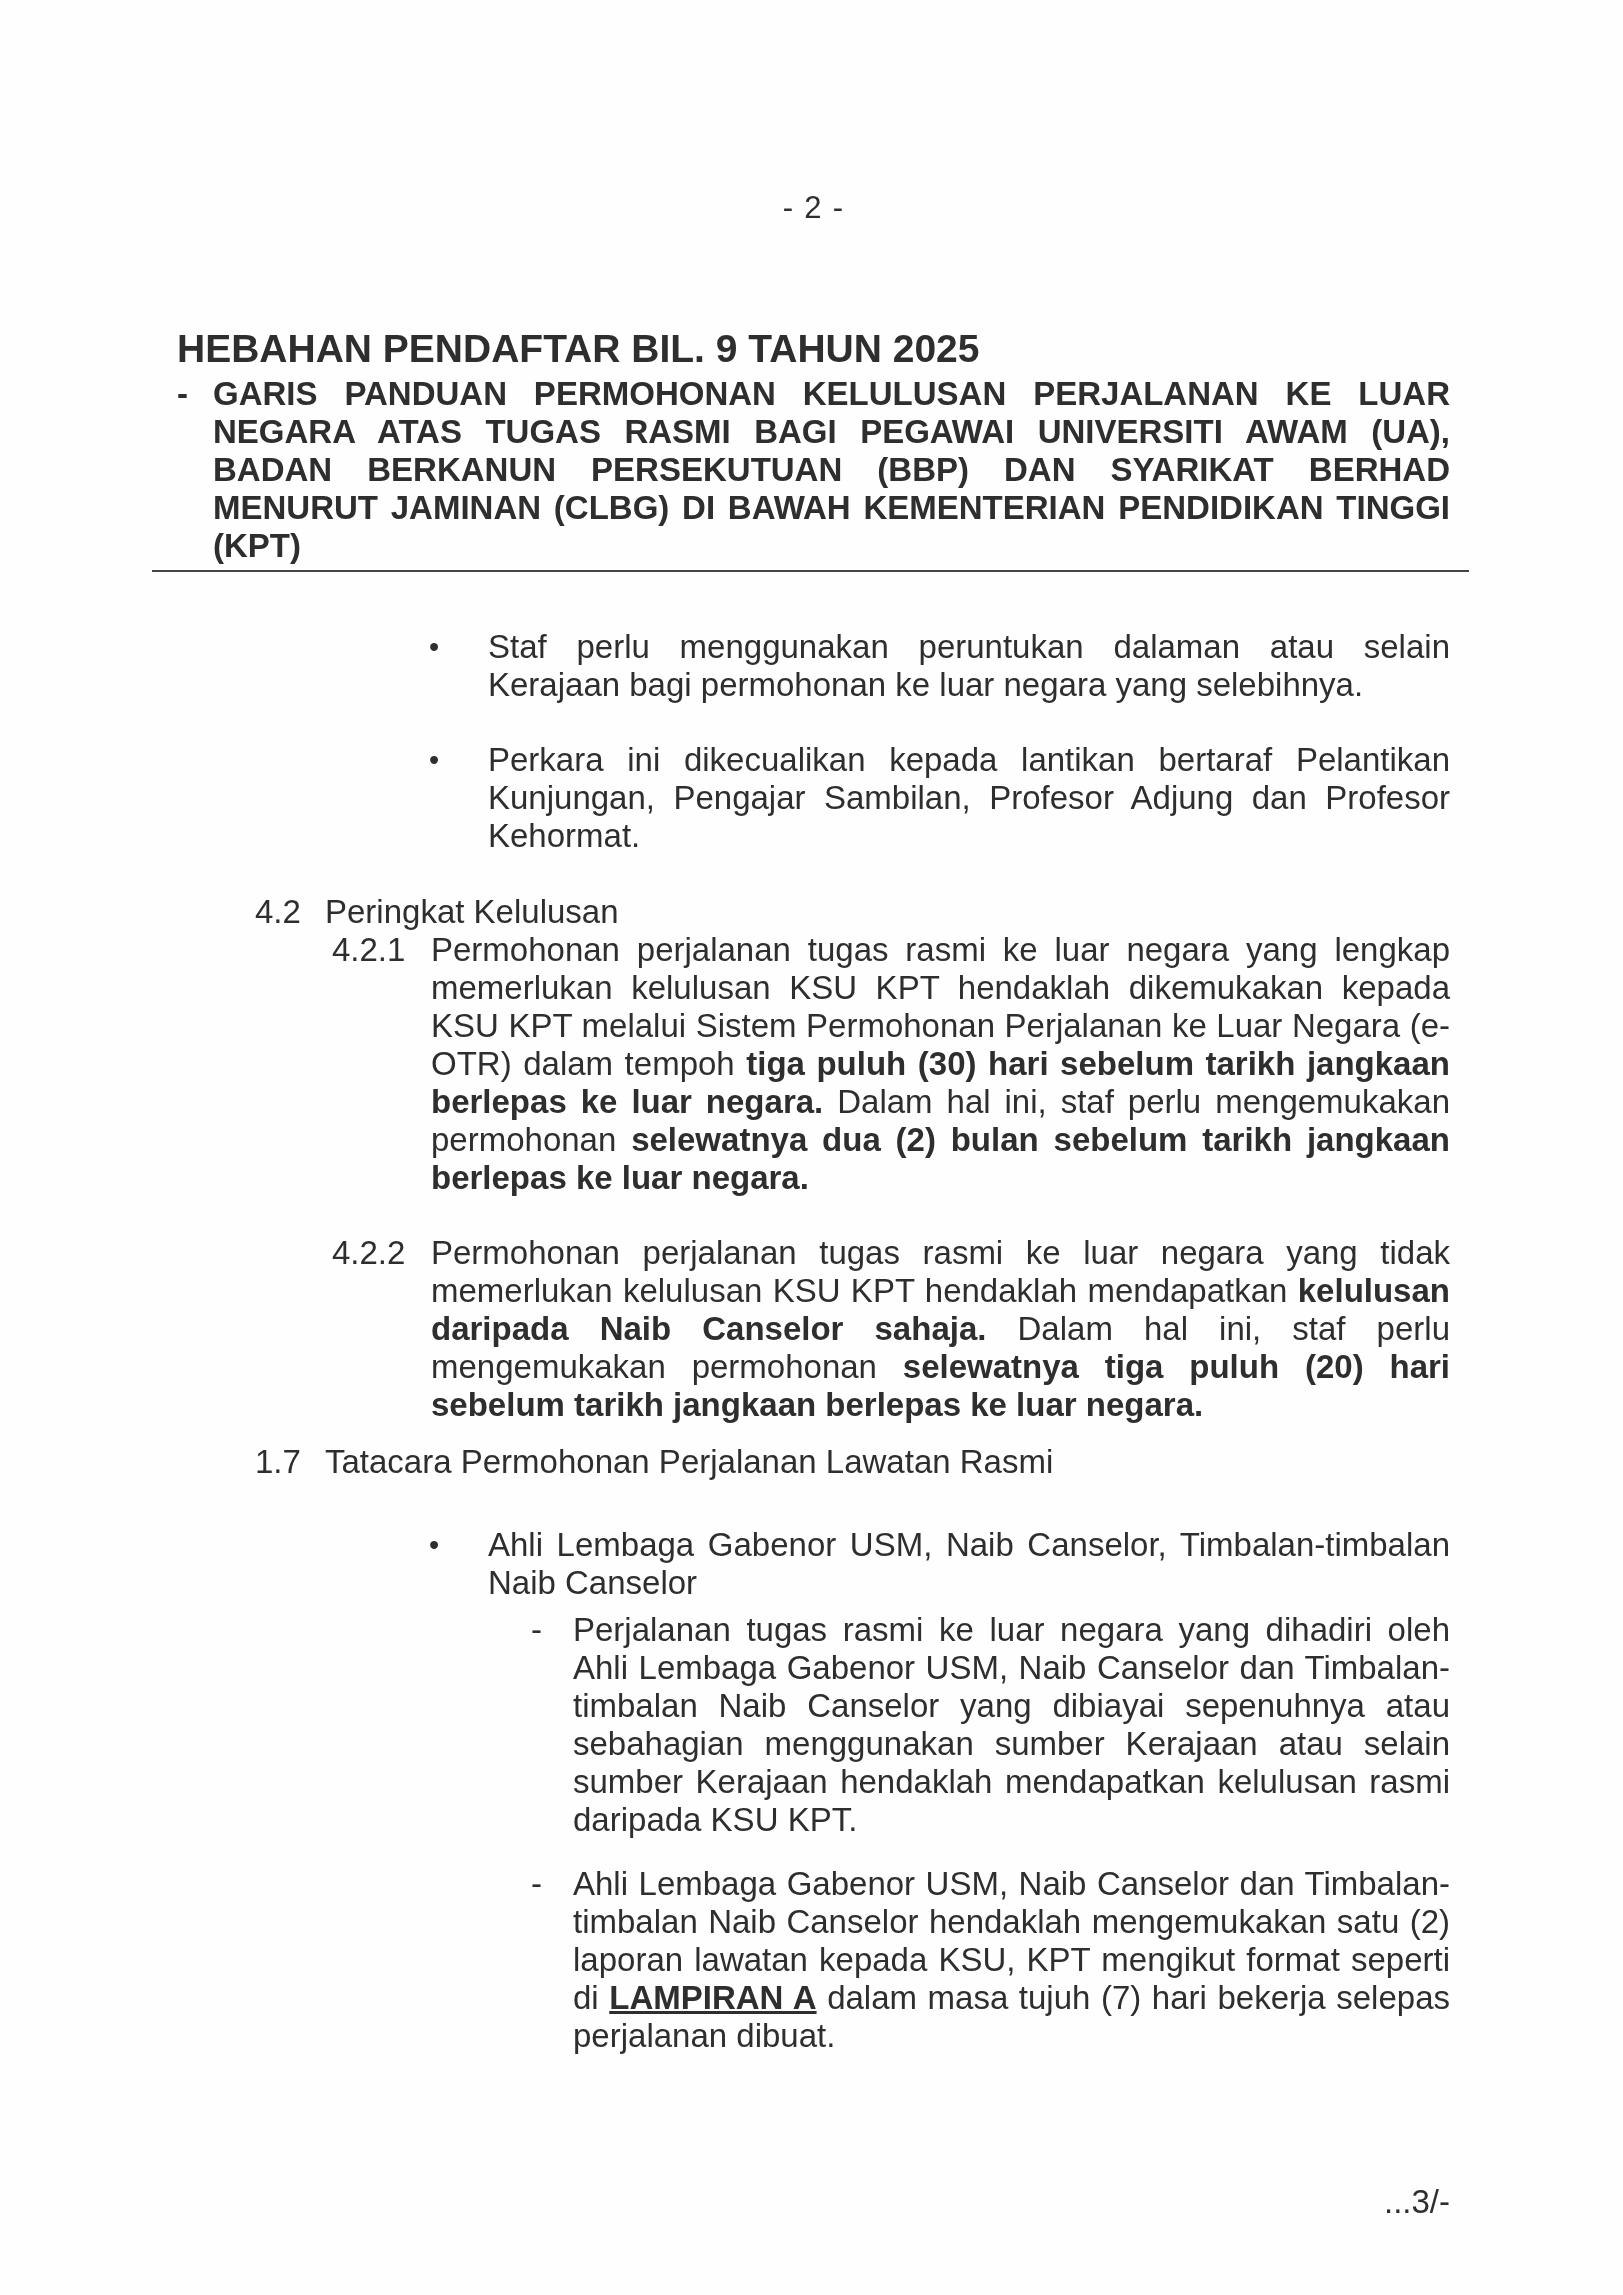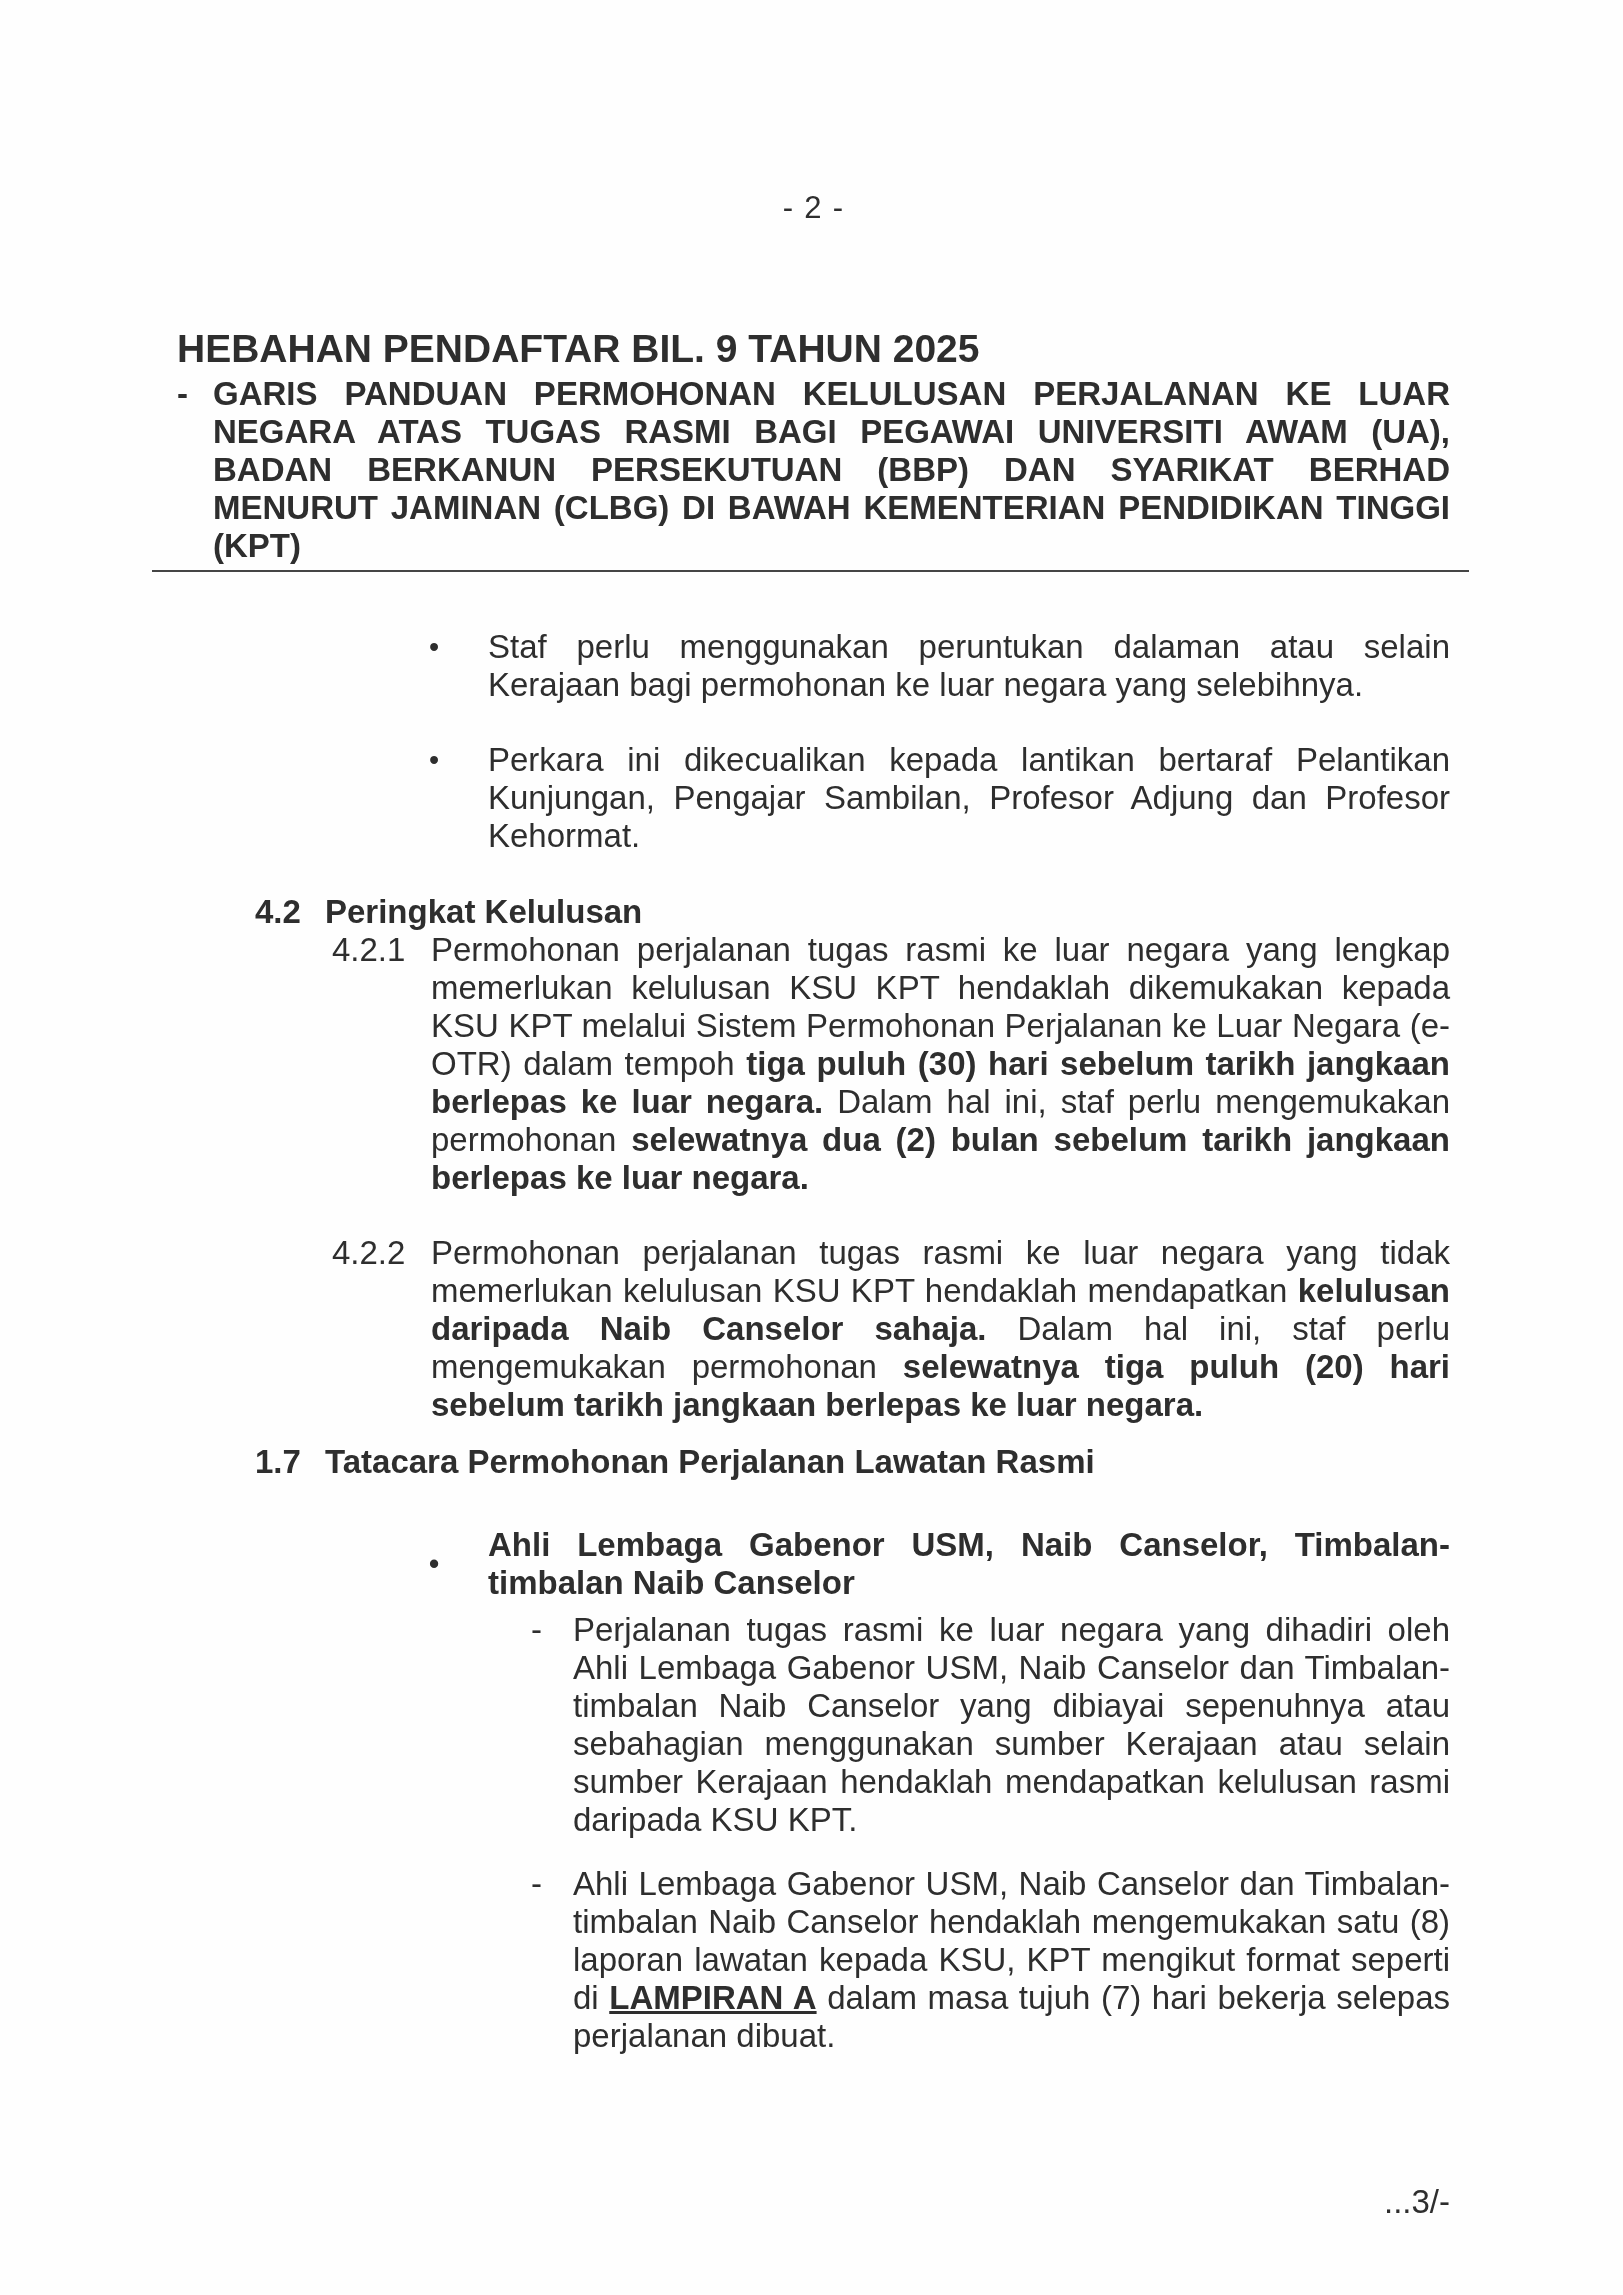"4.2" .bold { align-items: center -> none; font-weight: 700 -> 400 }
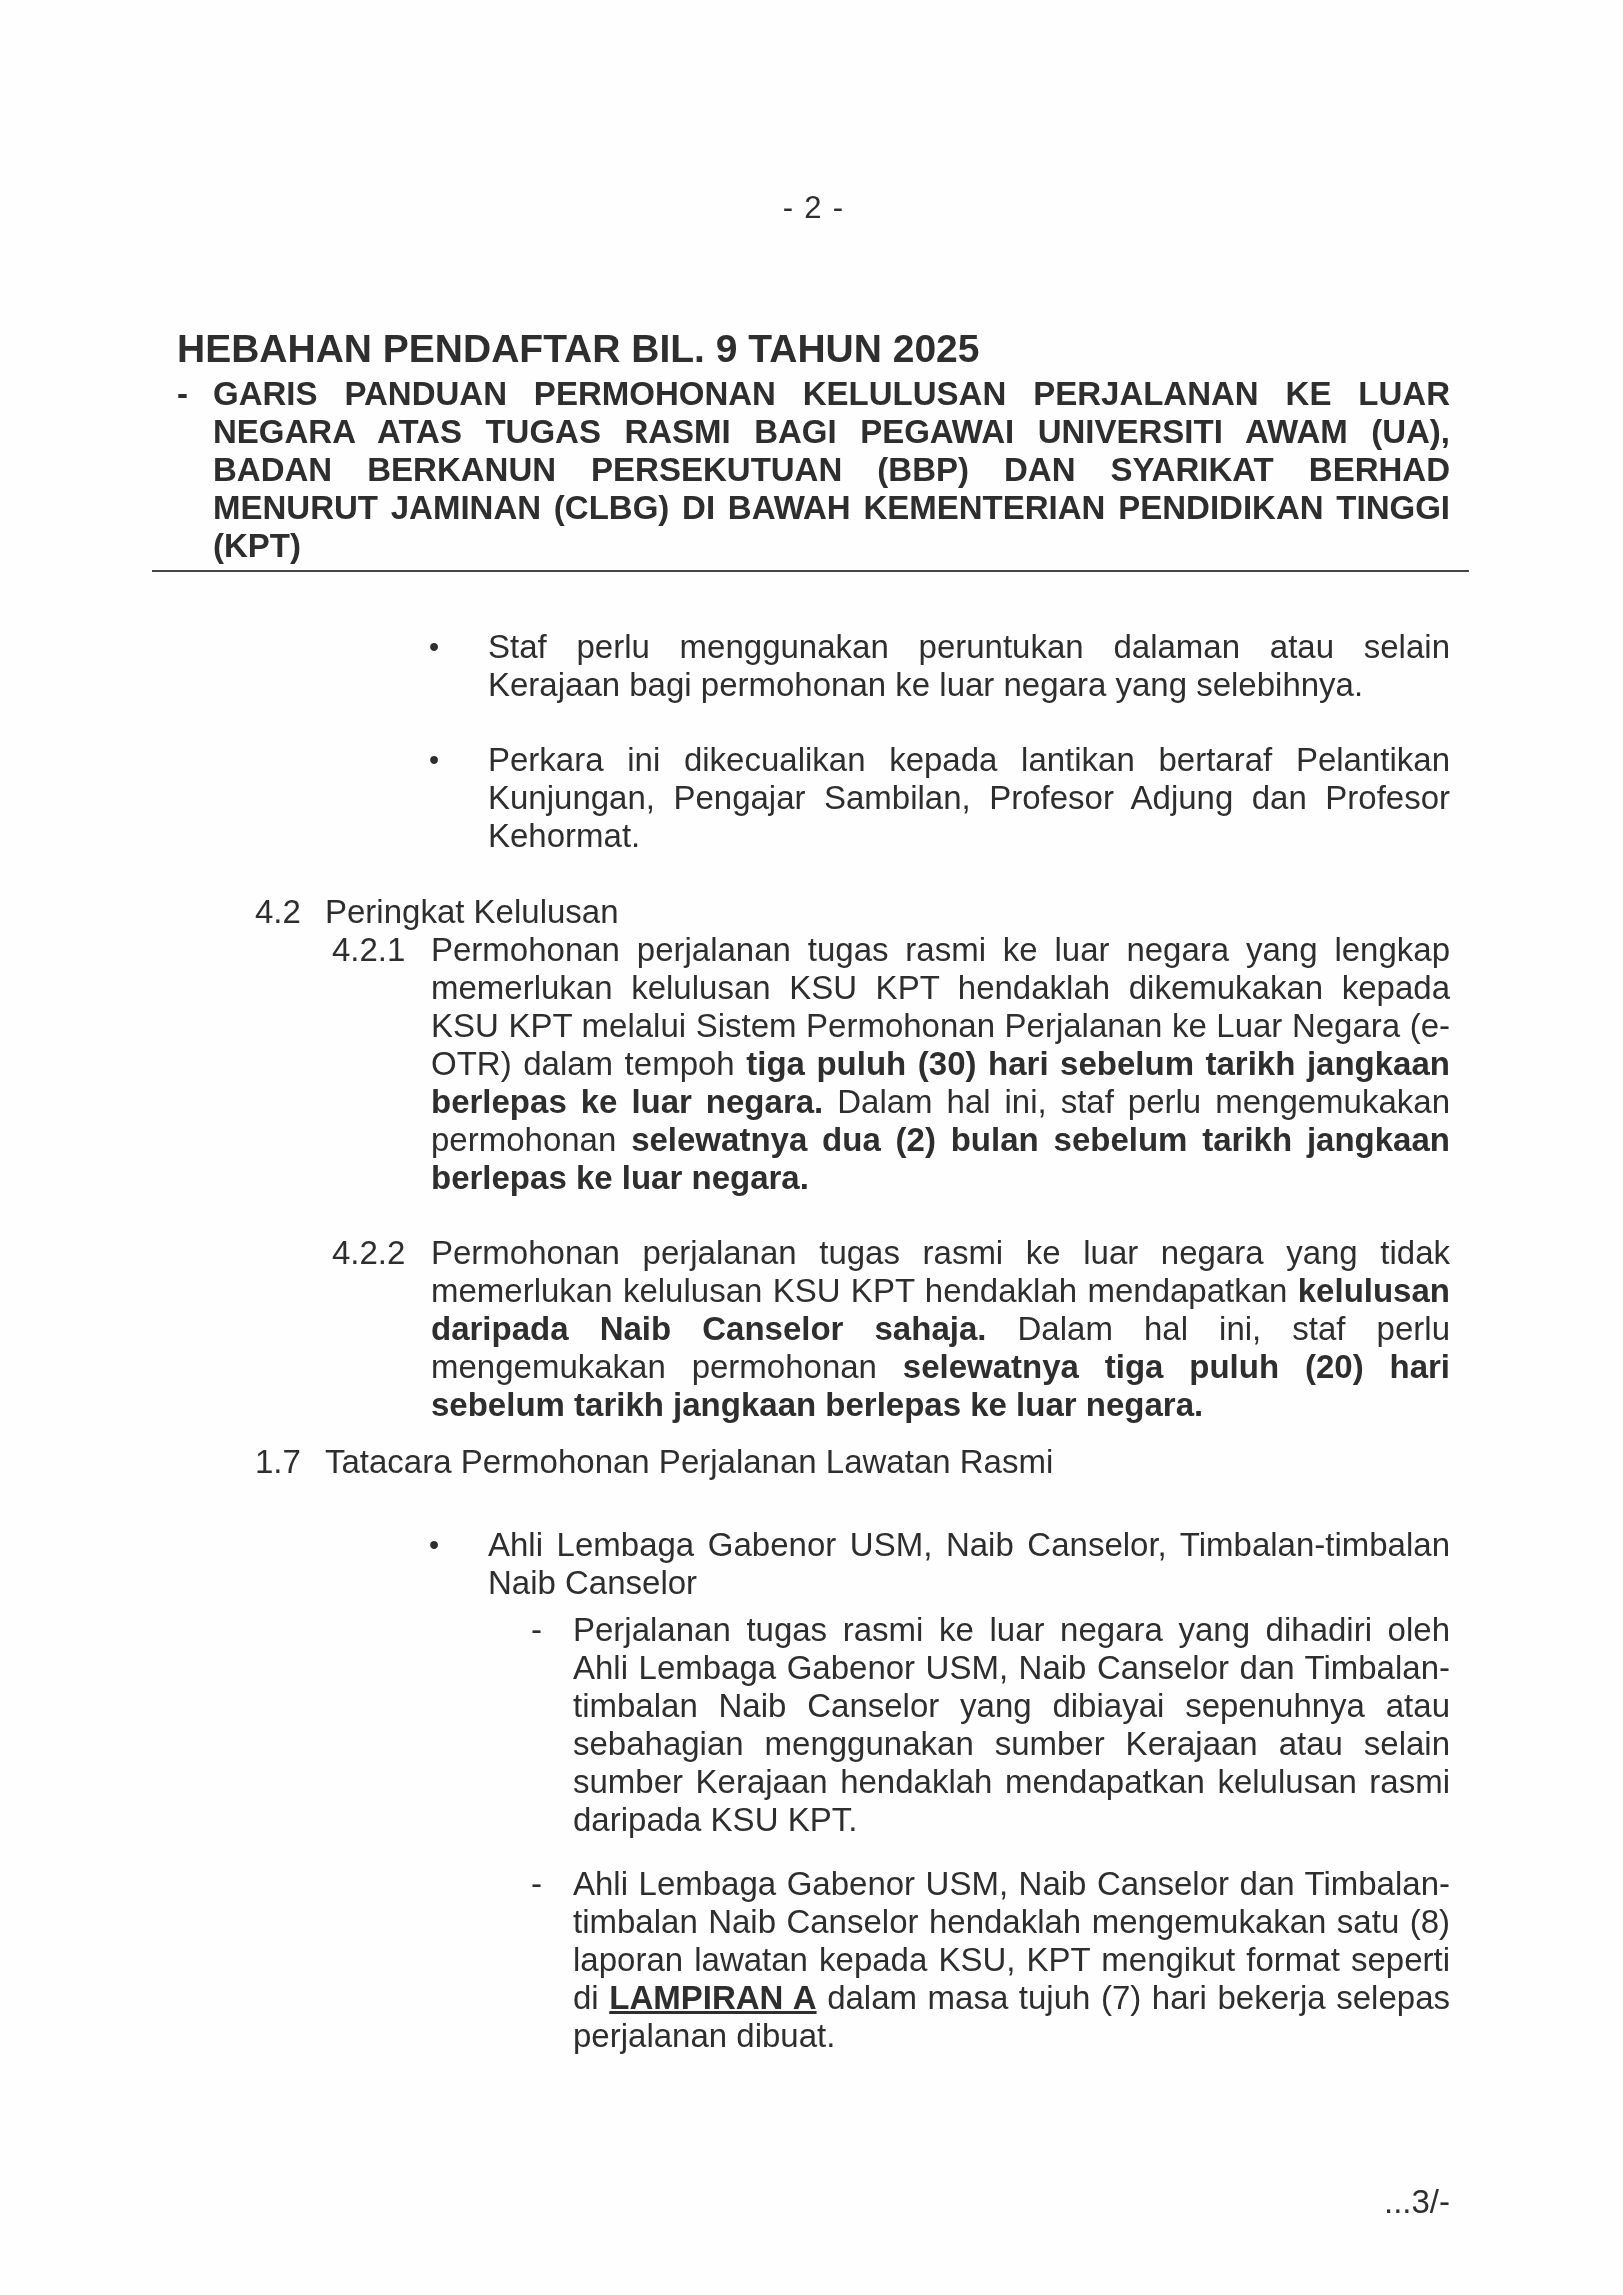"Ahli Lembaga Gabenor USM, Naib Canselor" span { text: 8 -> 2 }
